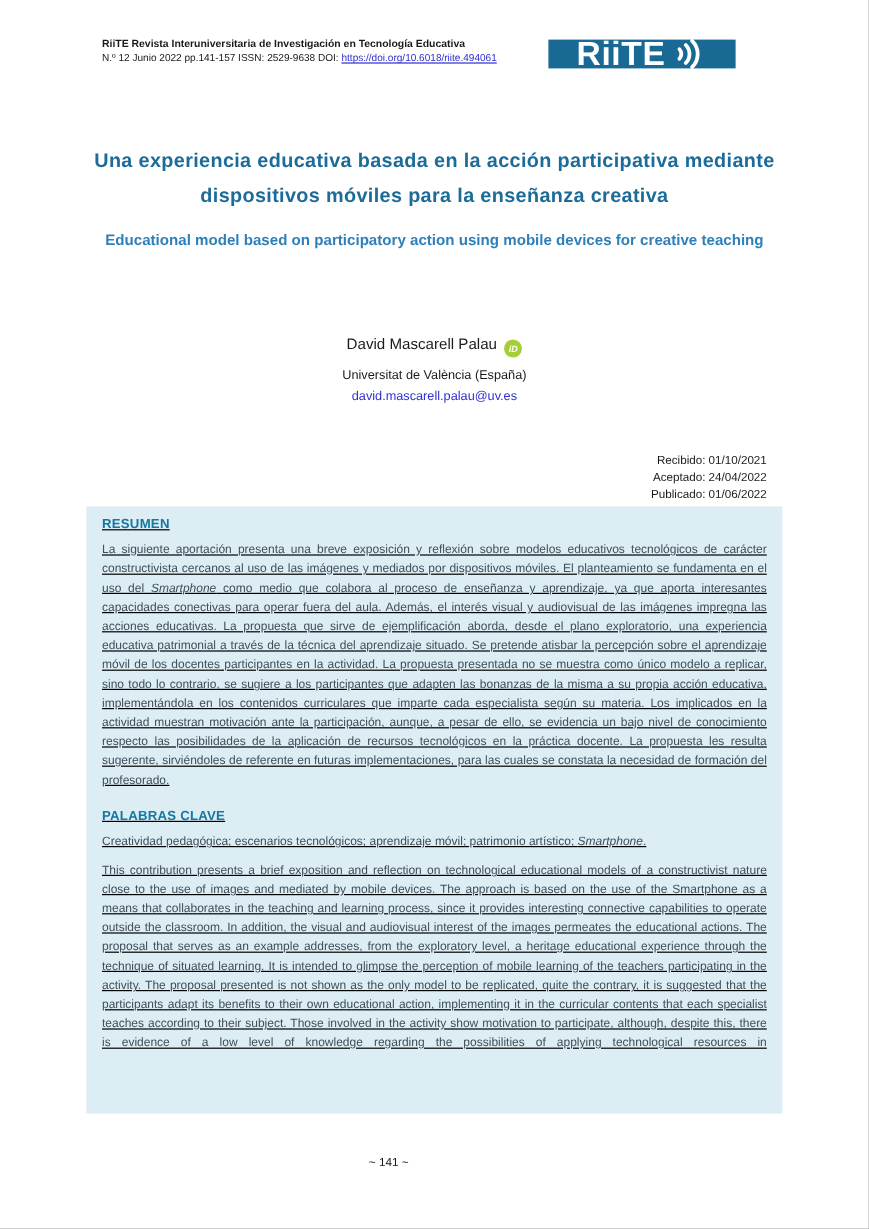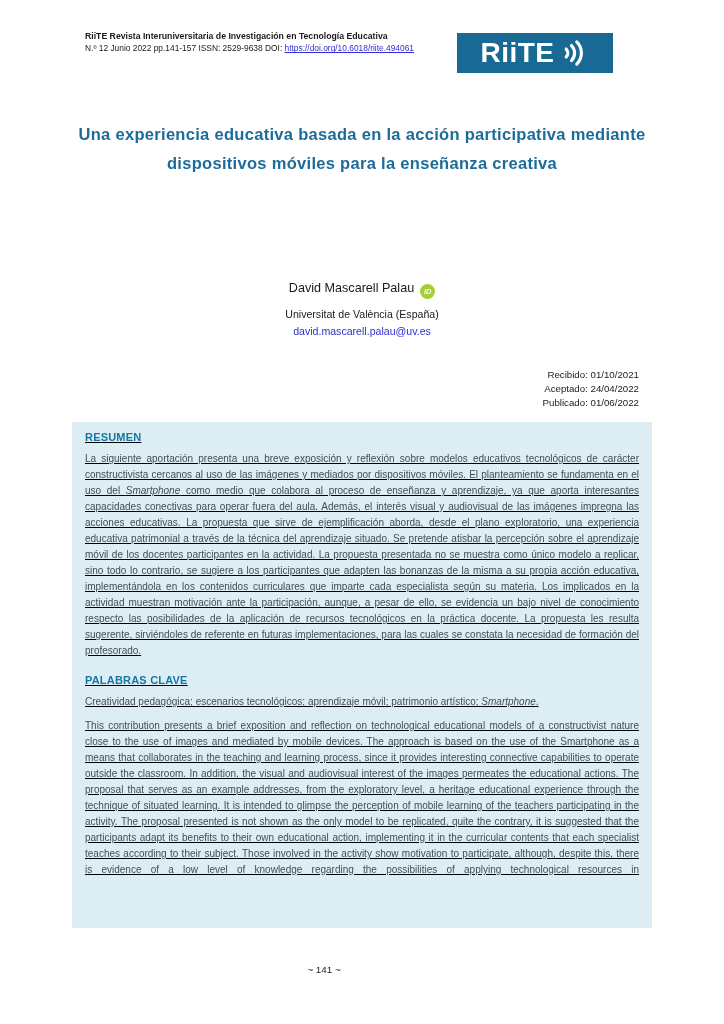"RiiTE" .logo { height: 40px -> 24px }
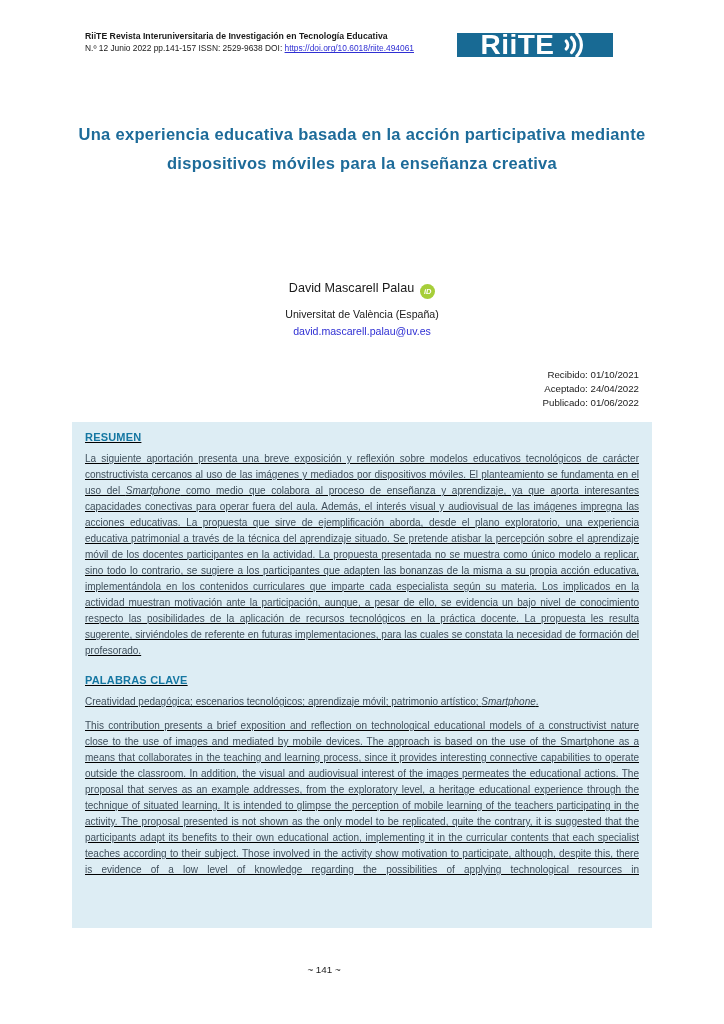"Educational model based on participatory" div.title-en { html: none -> <div>Educational model based on participatory action using mobile devices for creative teaching</div> }
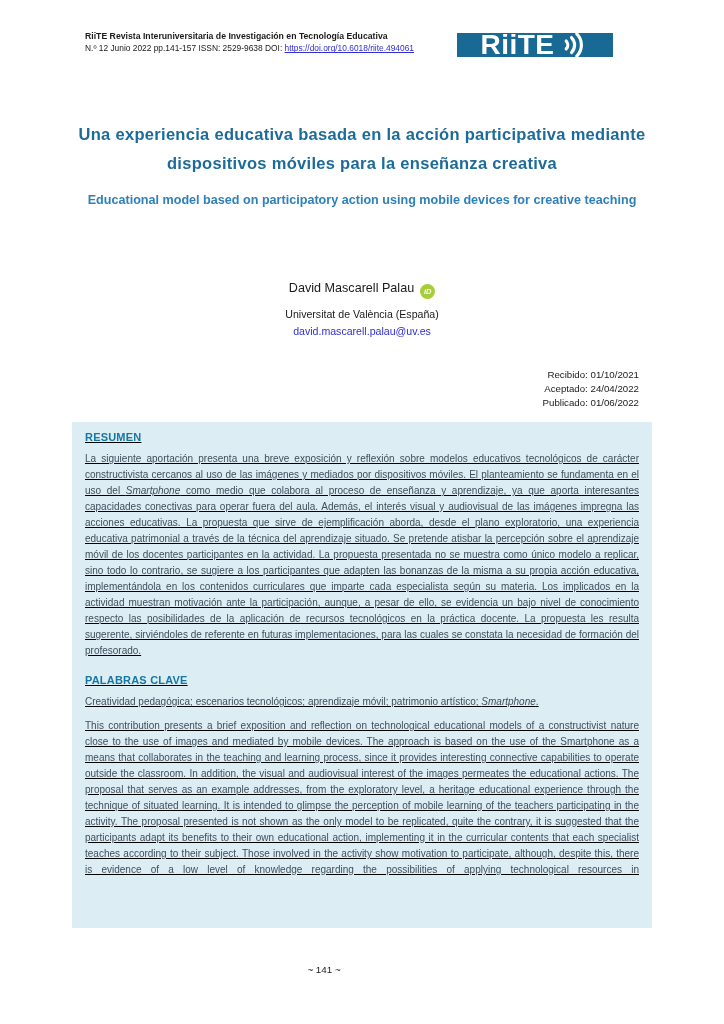"Recibido: 01/10/2021" .dates { top: 368px -> 378px }
